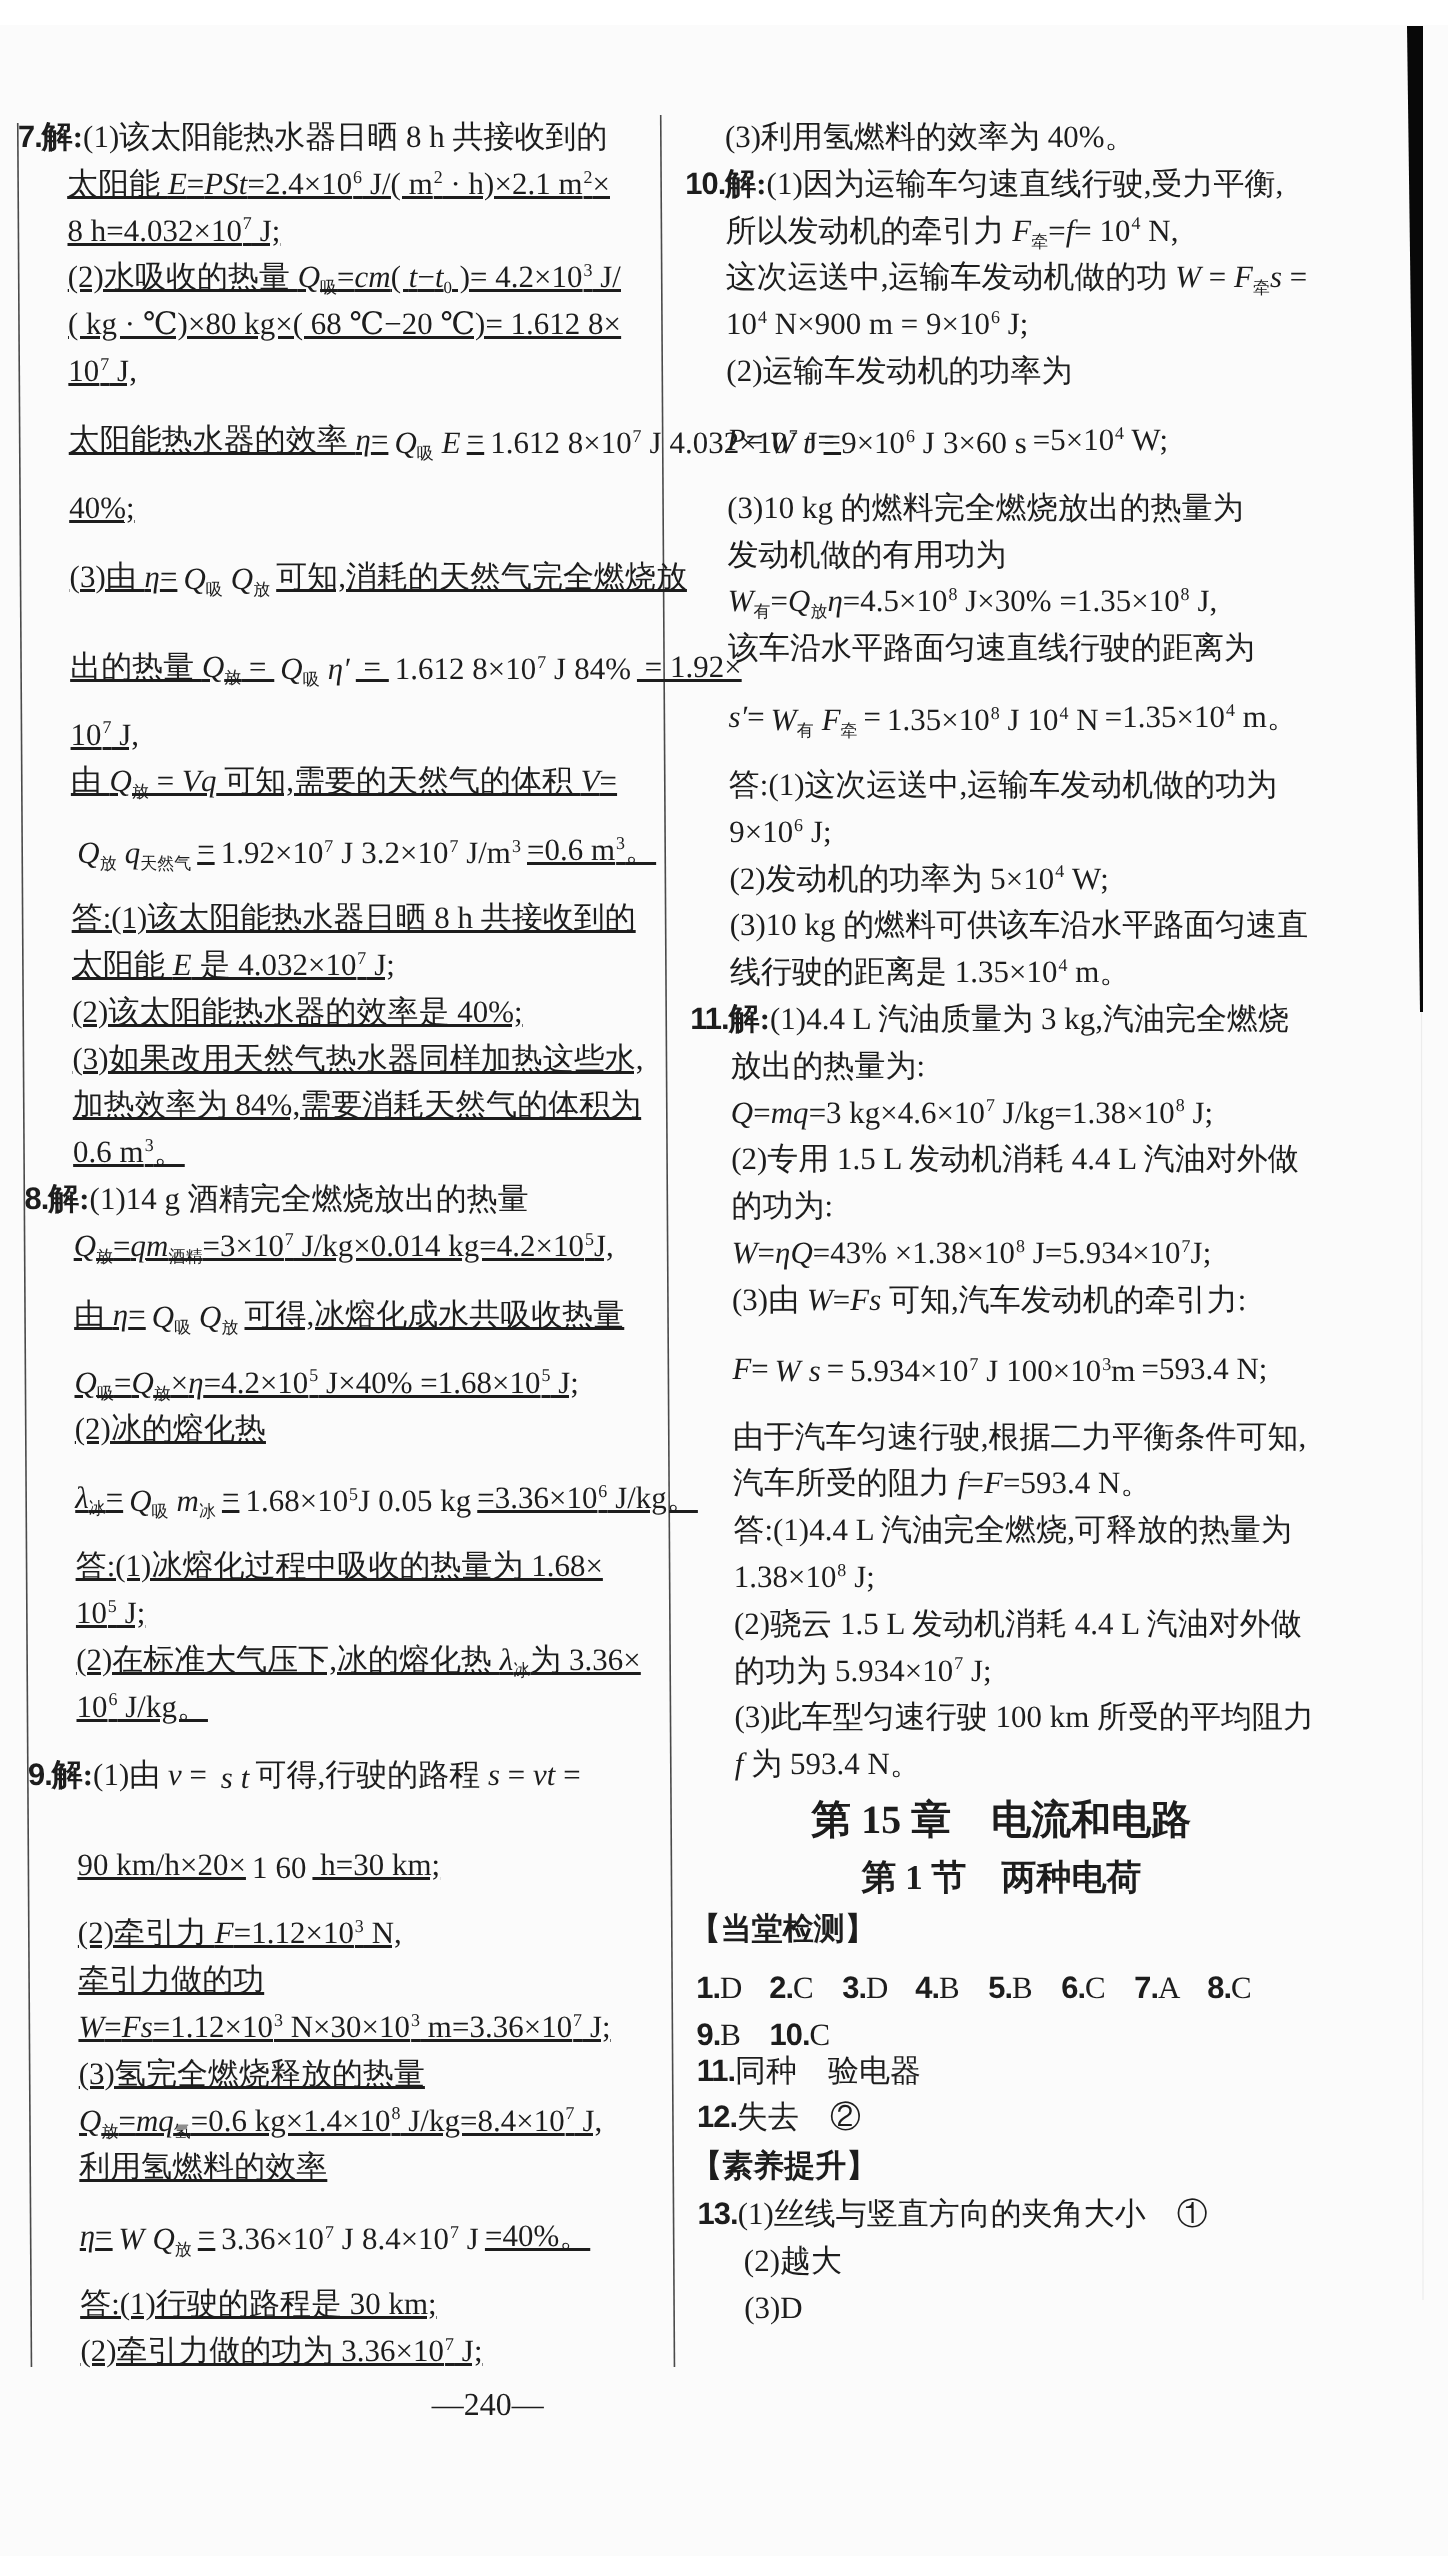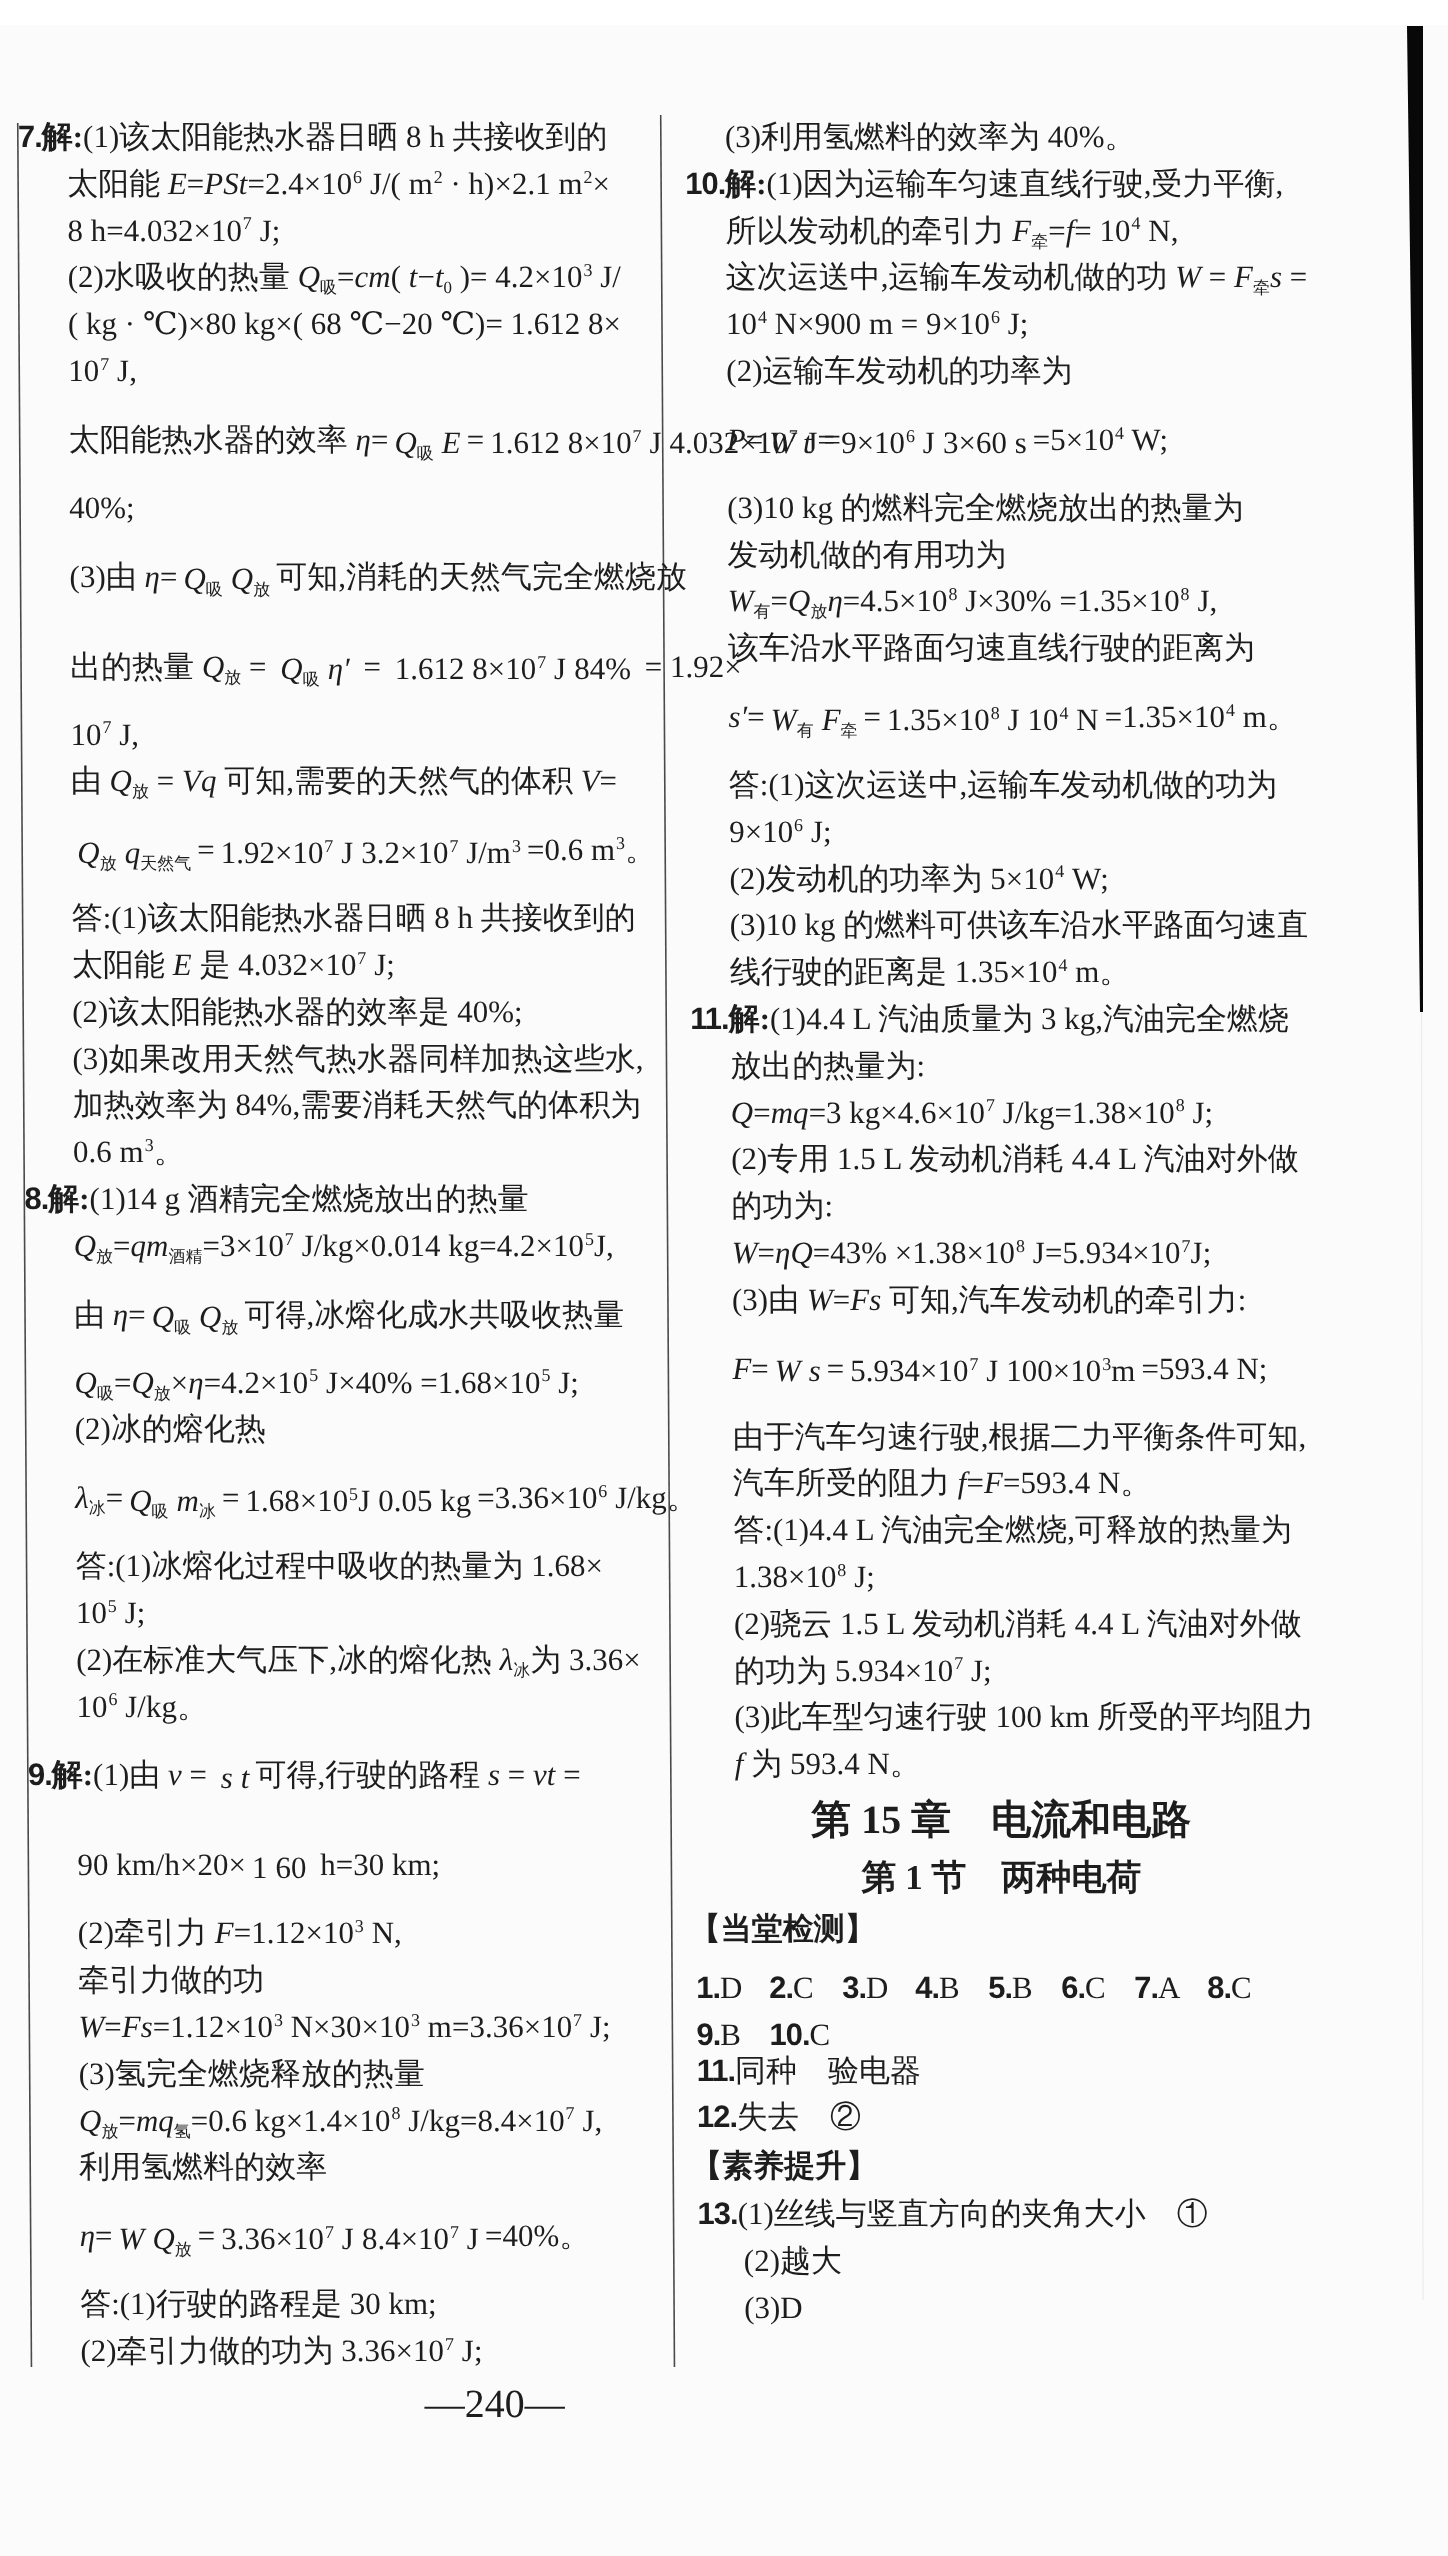"太阳能 E=PSt=2.4×106 J/( m2 ·" .col-left .k-l, .col-left .k-f { text-decoration: none -> underline }
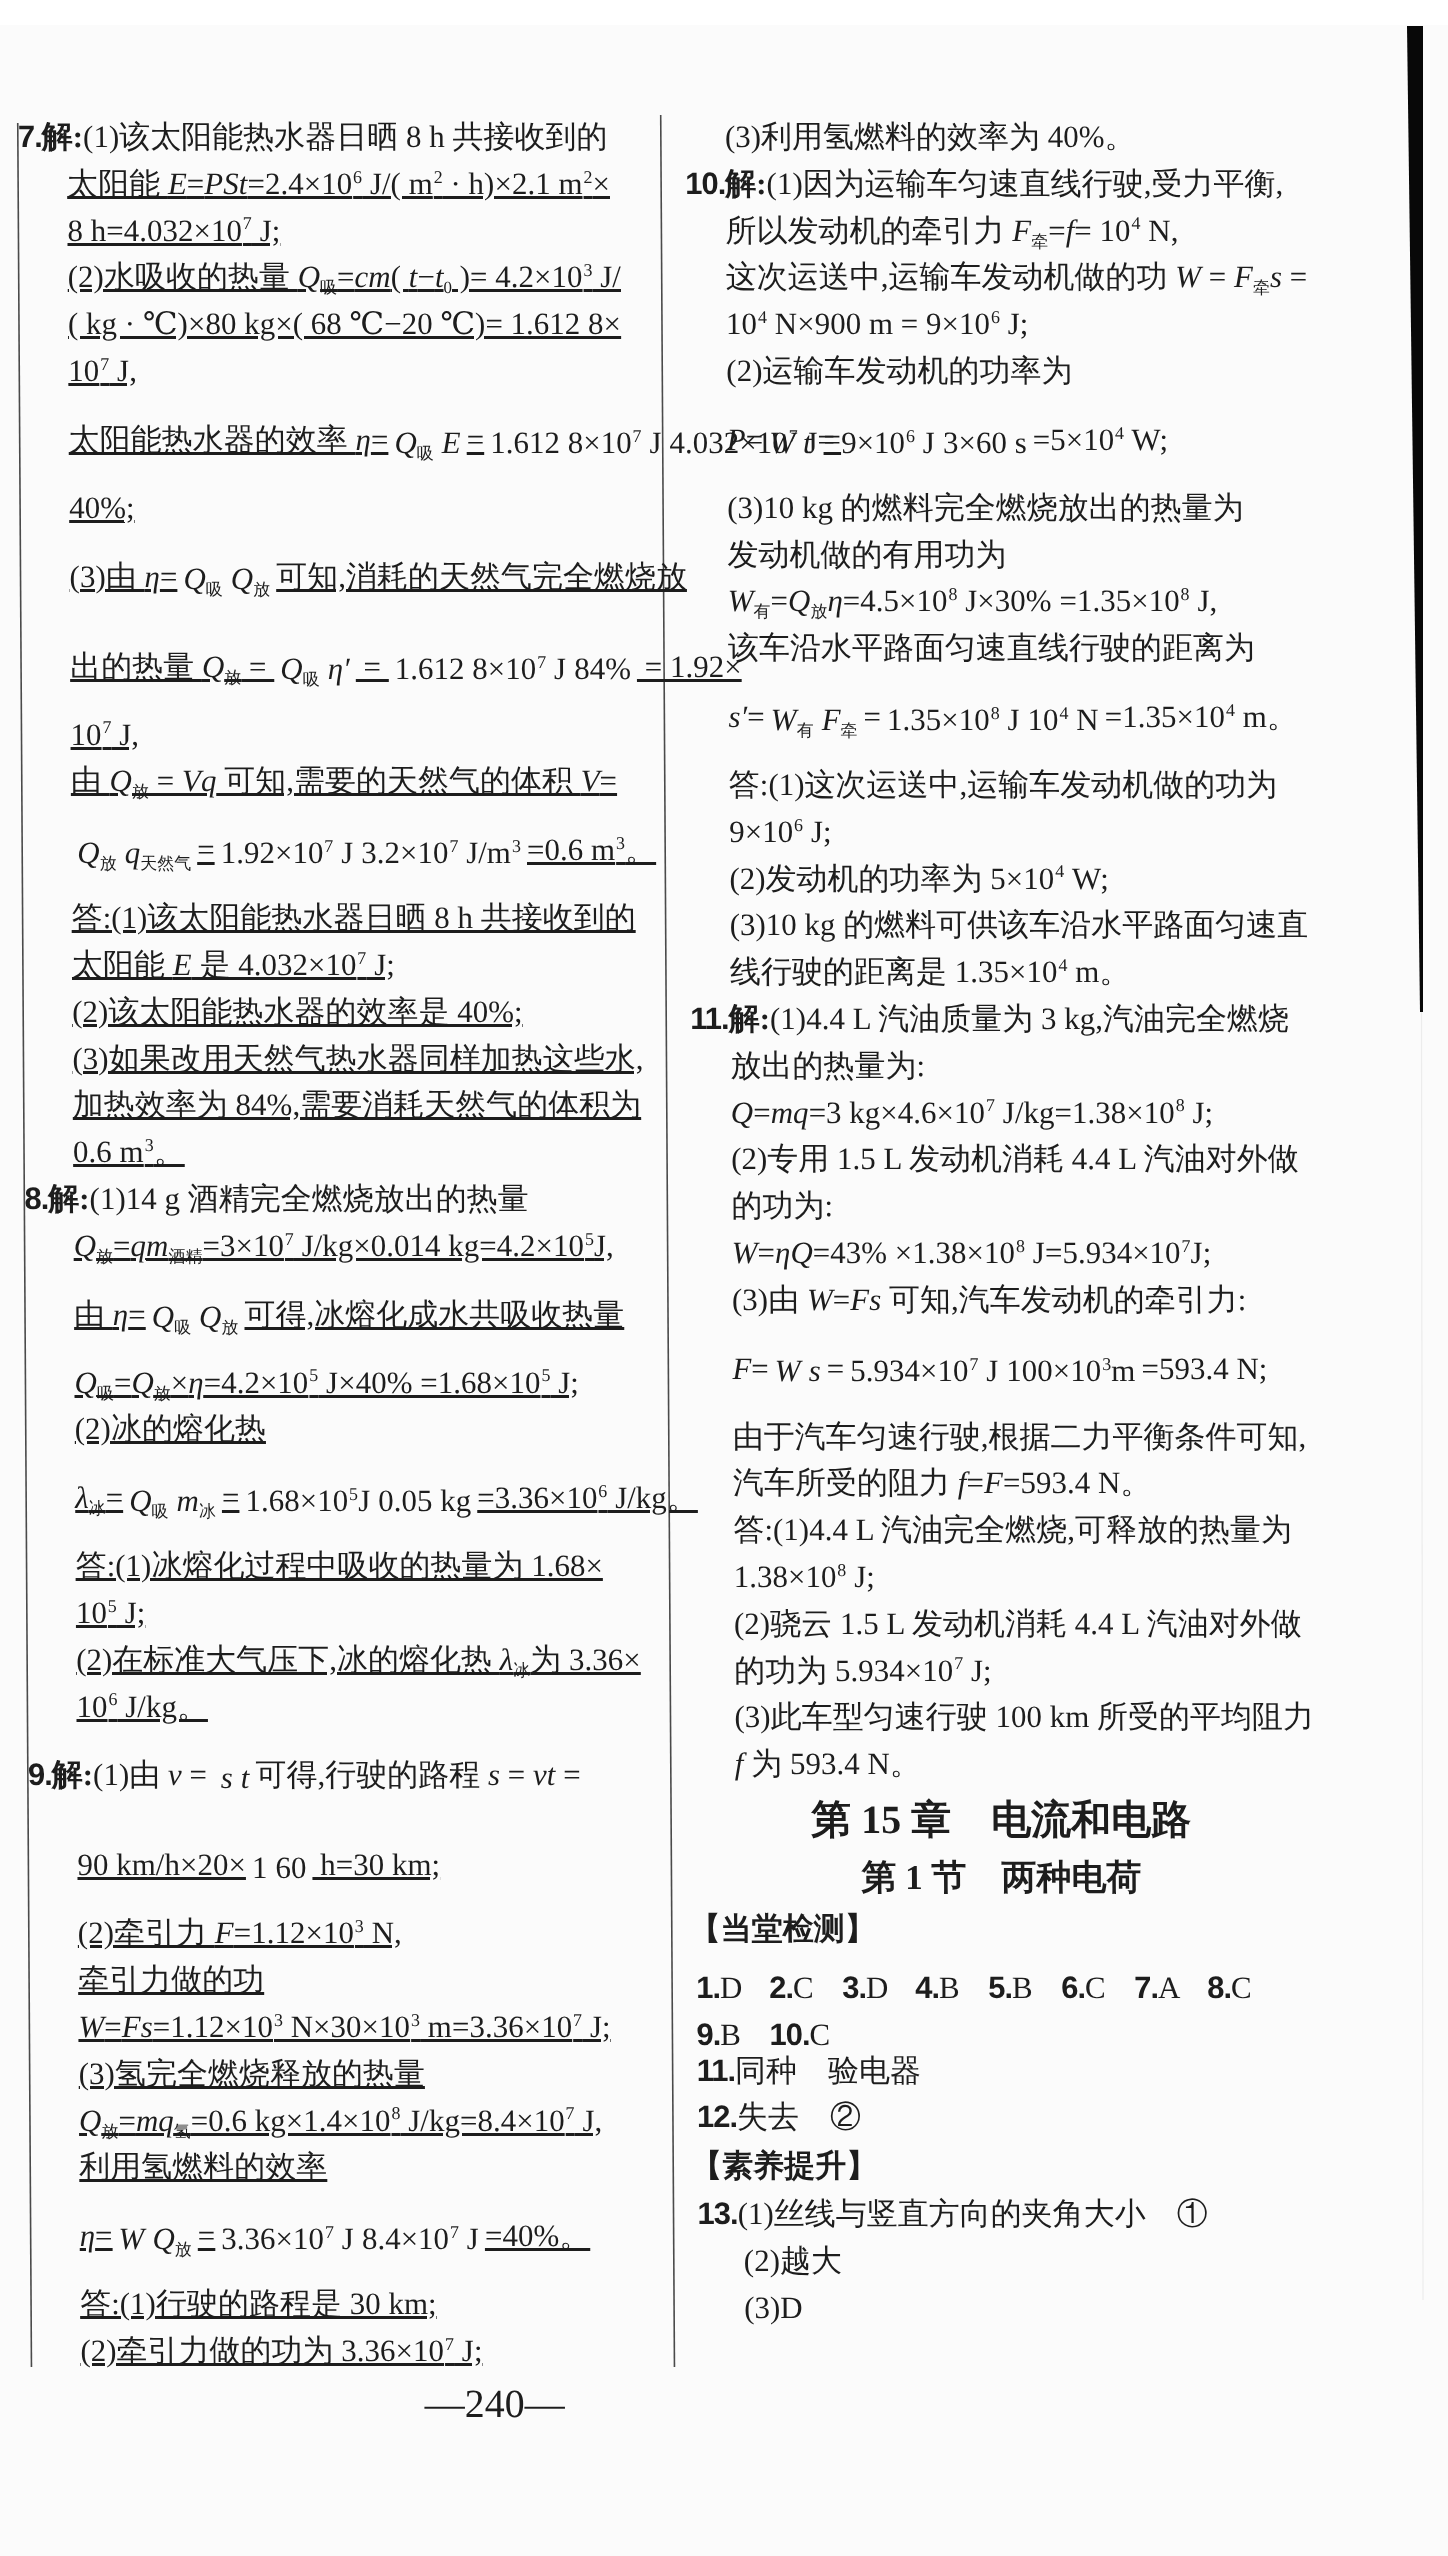"—240—" .page-number { font-size: 40px -> 32px }
